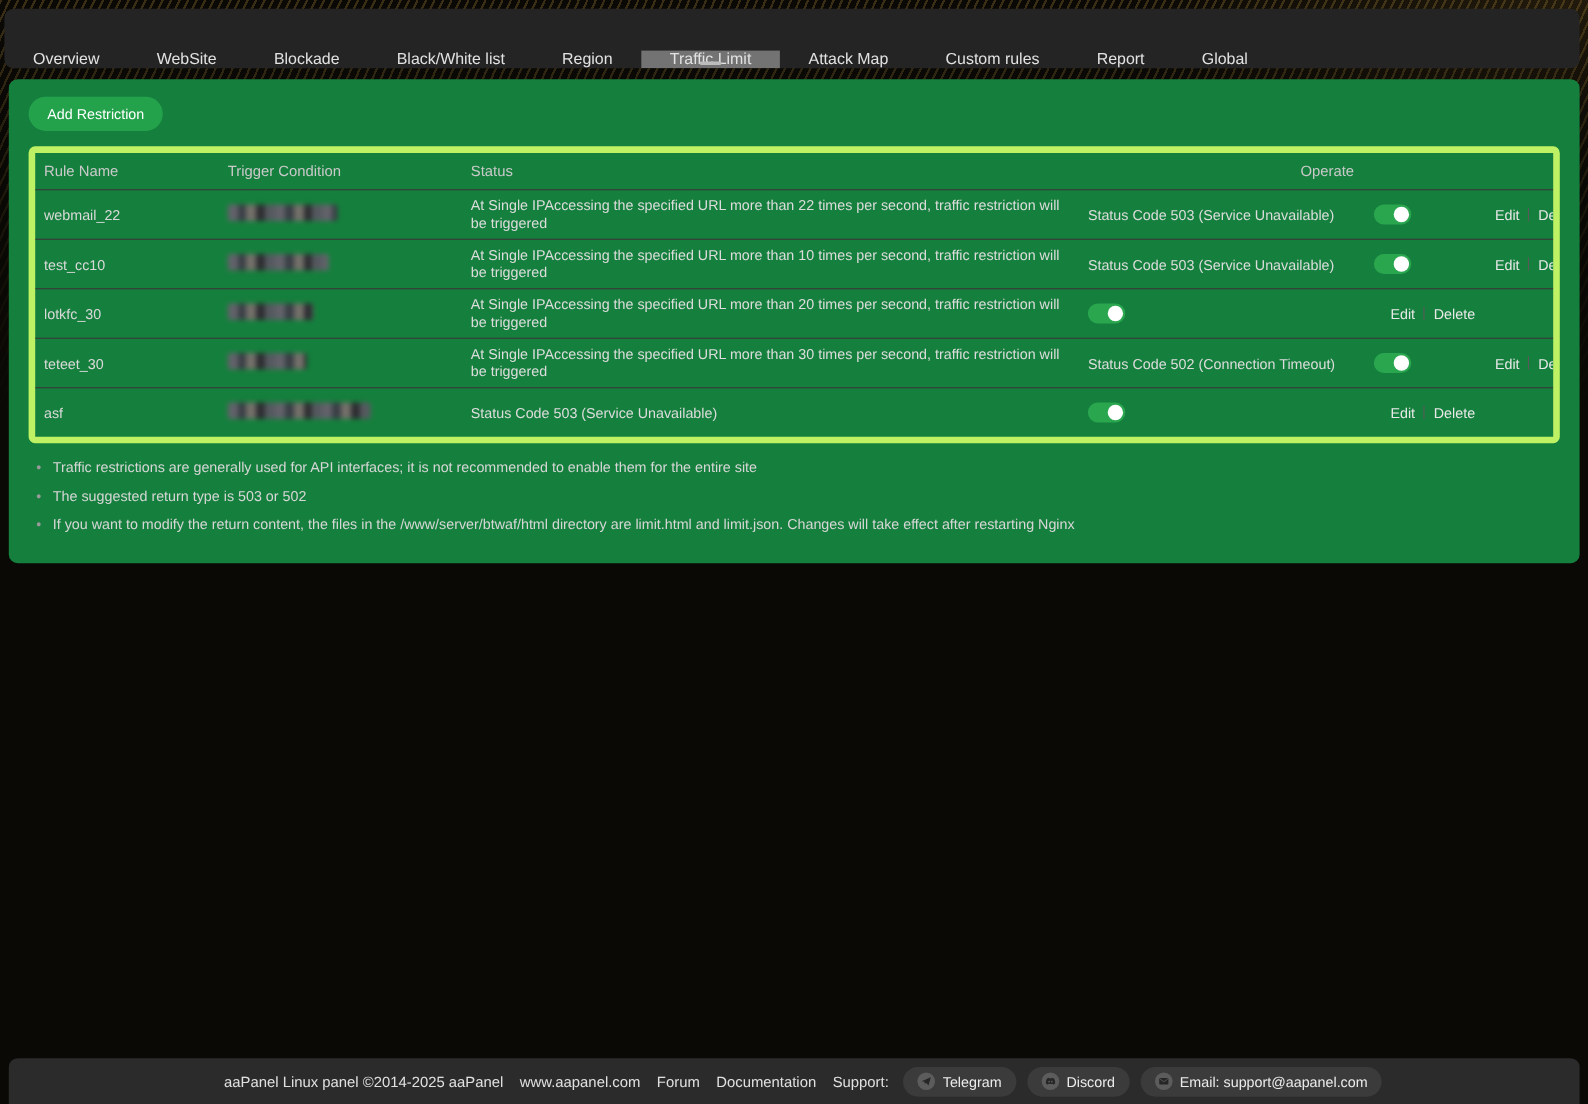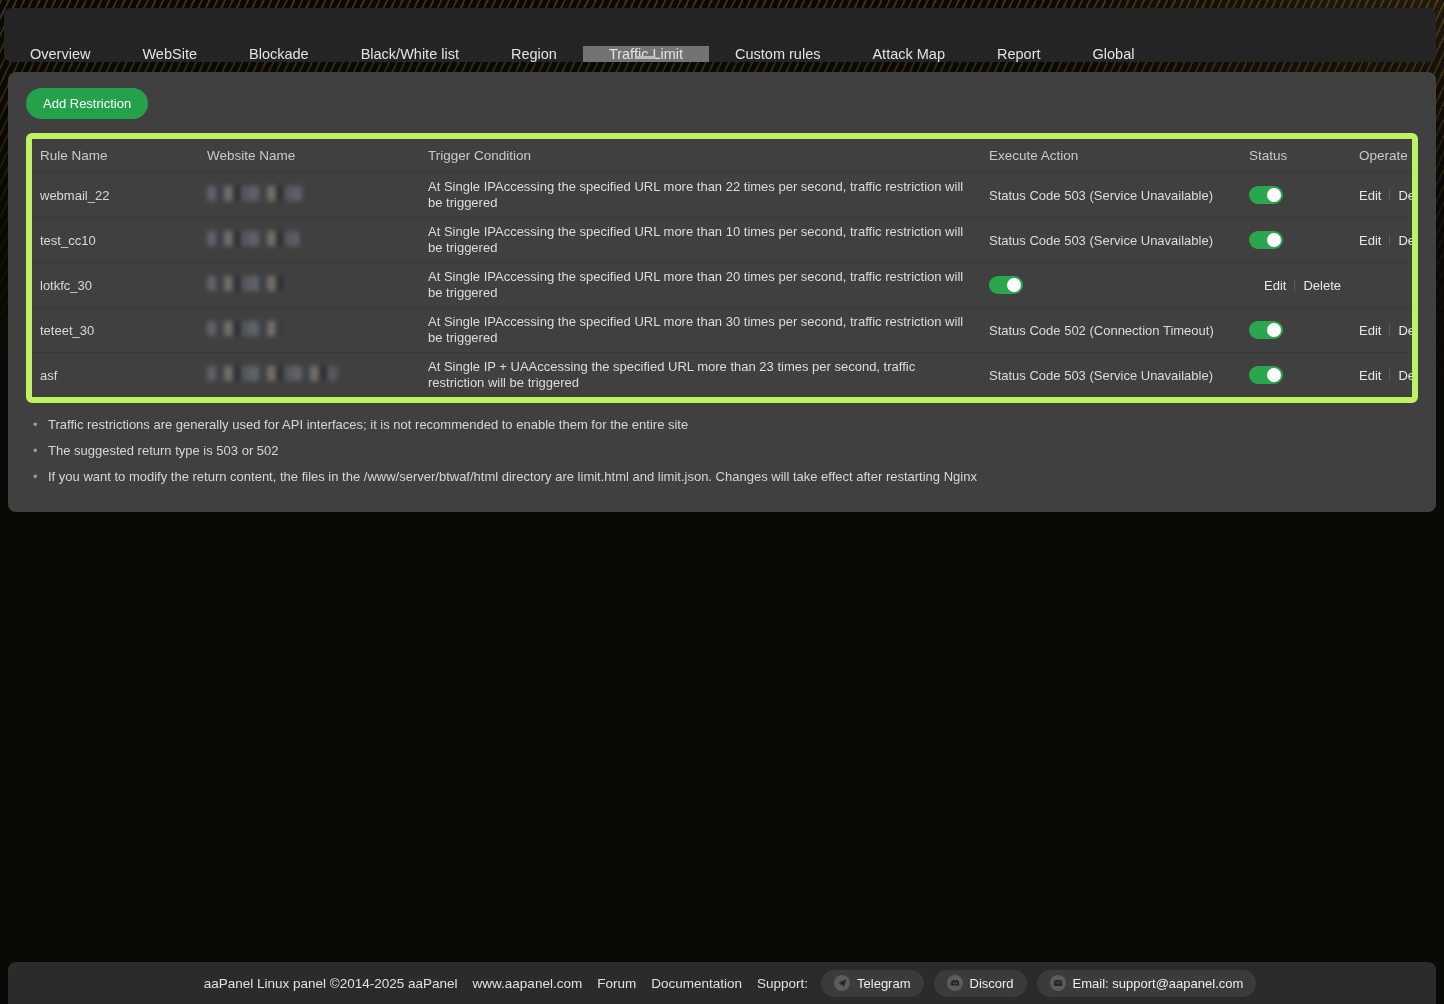"Custom rules" div.nav-tab { order: before "Attack Map" -> after "Attack Map" }
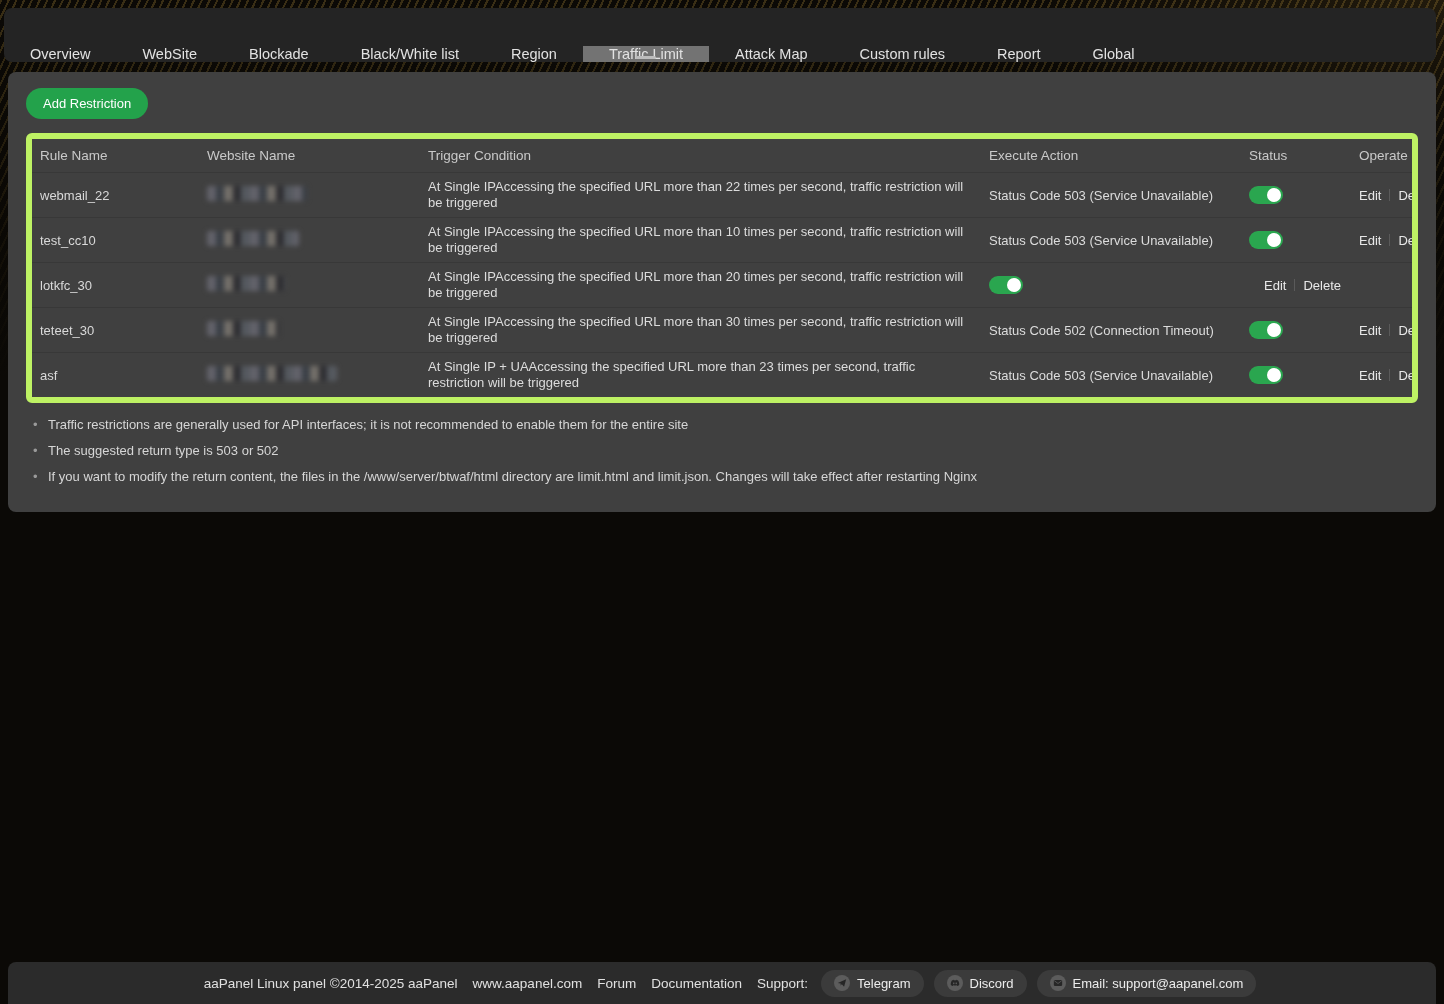"Add Restriction" .panel { background: #404040 -> #15803d }
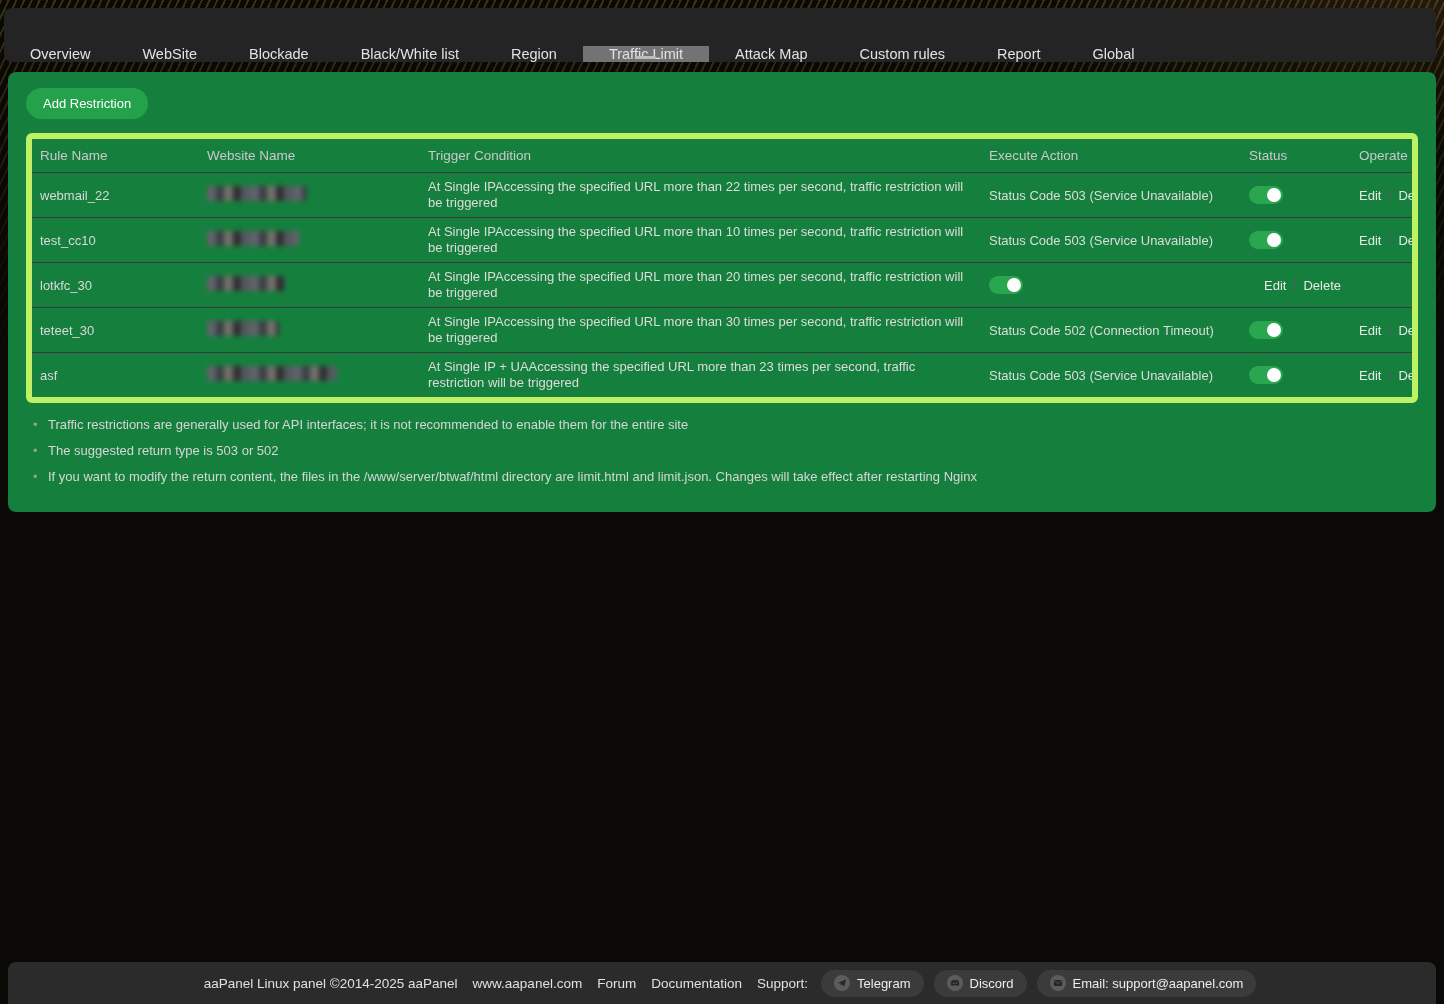"Website Name" div.cell { html: <div>Website Name</div> -> none }
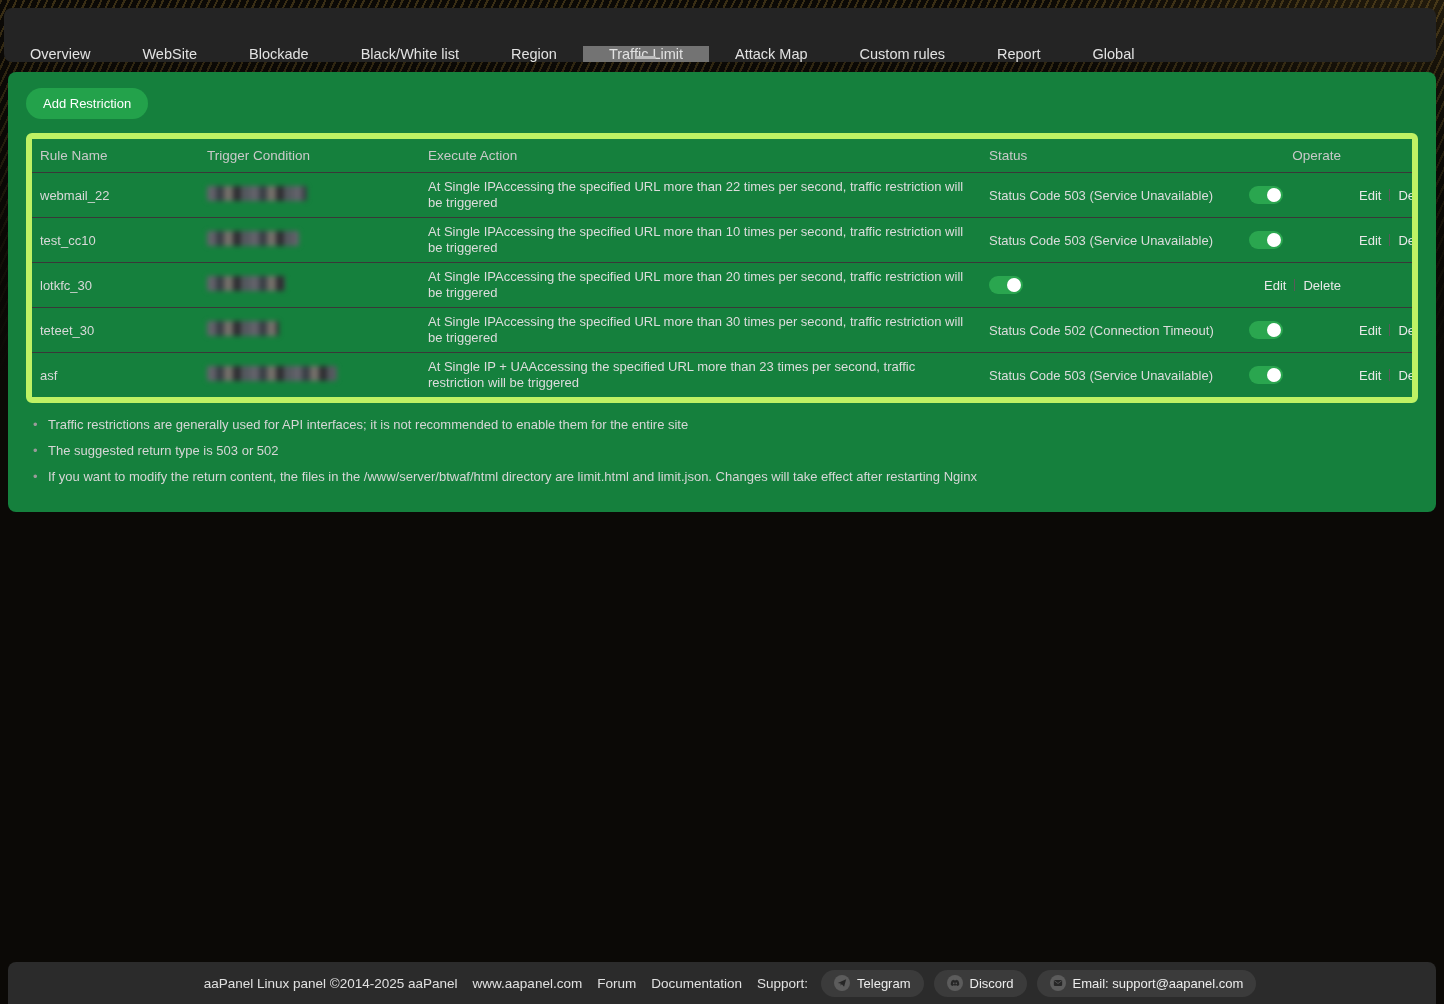"Execute Action" div.cell { html: <div>Execute Action</div> -> none }
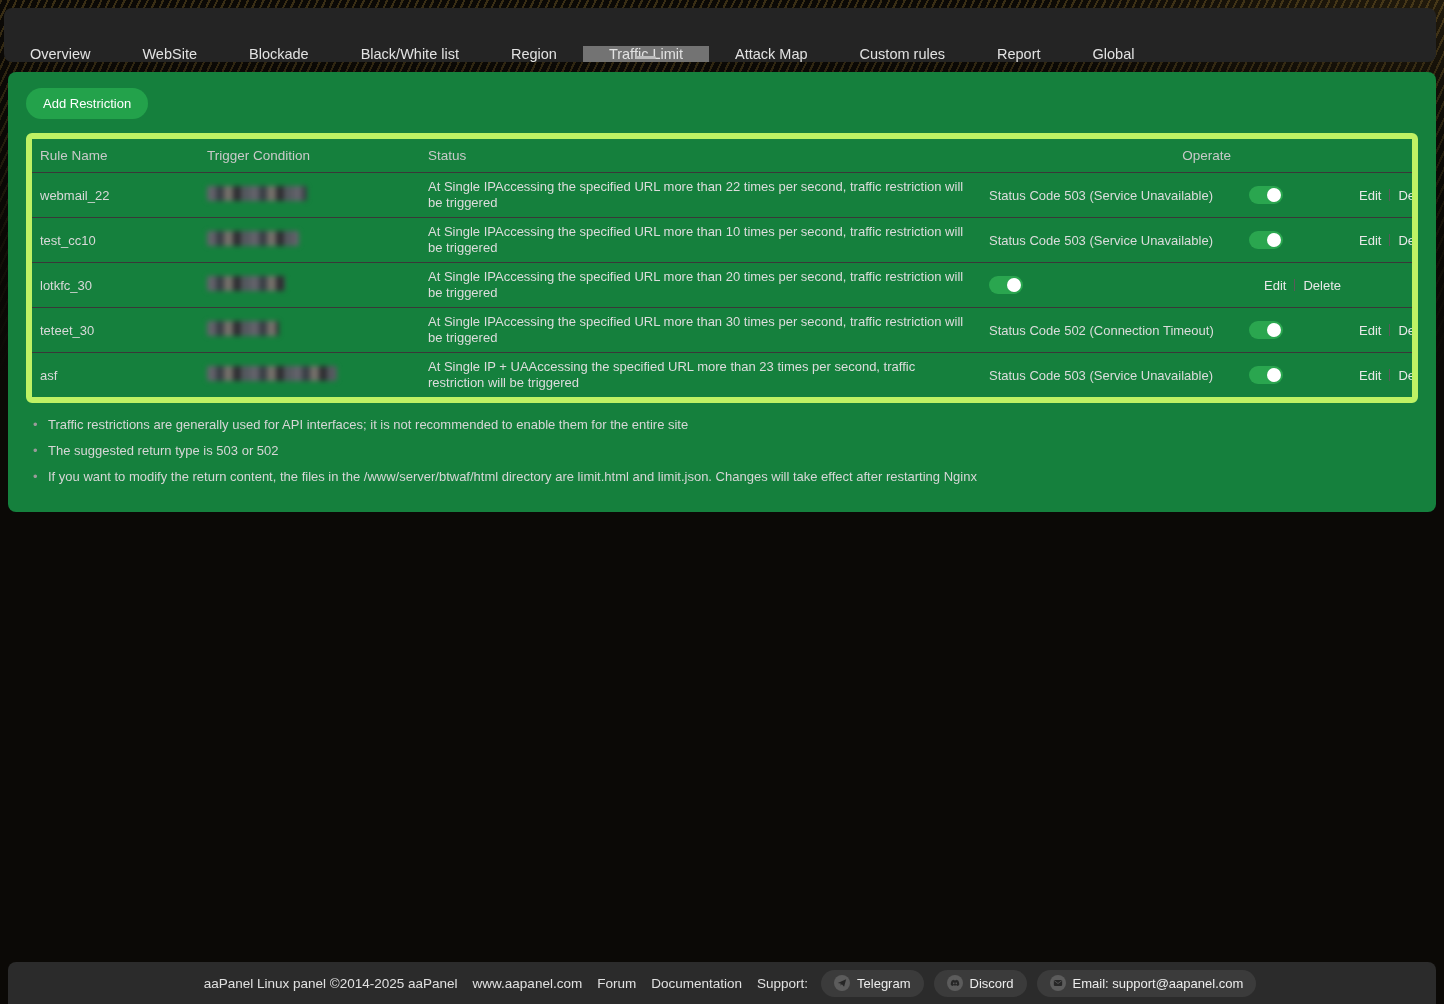"At Single IP + UAAccessing" div.cell { html: <div>At Single IP + UAAccessing the specified URL more than 23 times per second, traffic restriction will be triggered</div> -> none }
